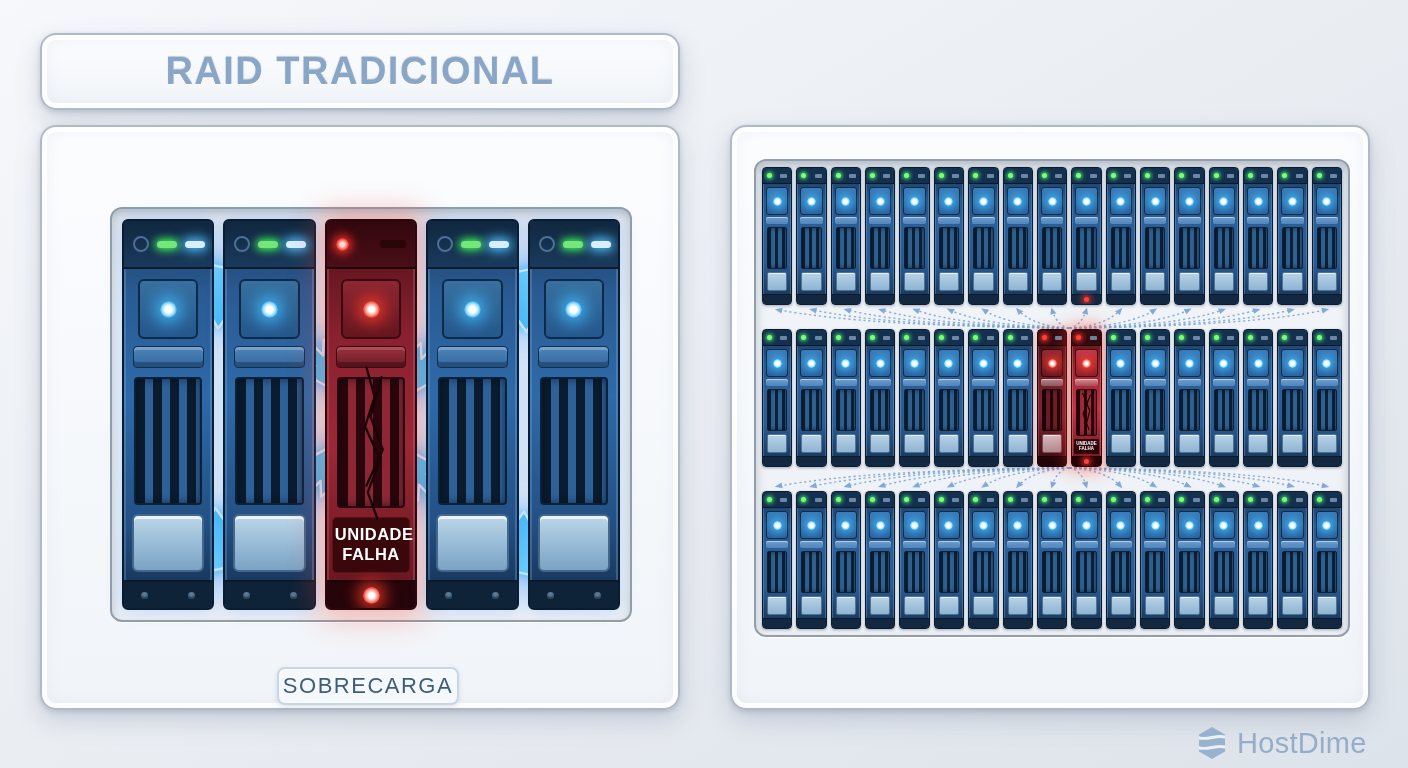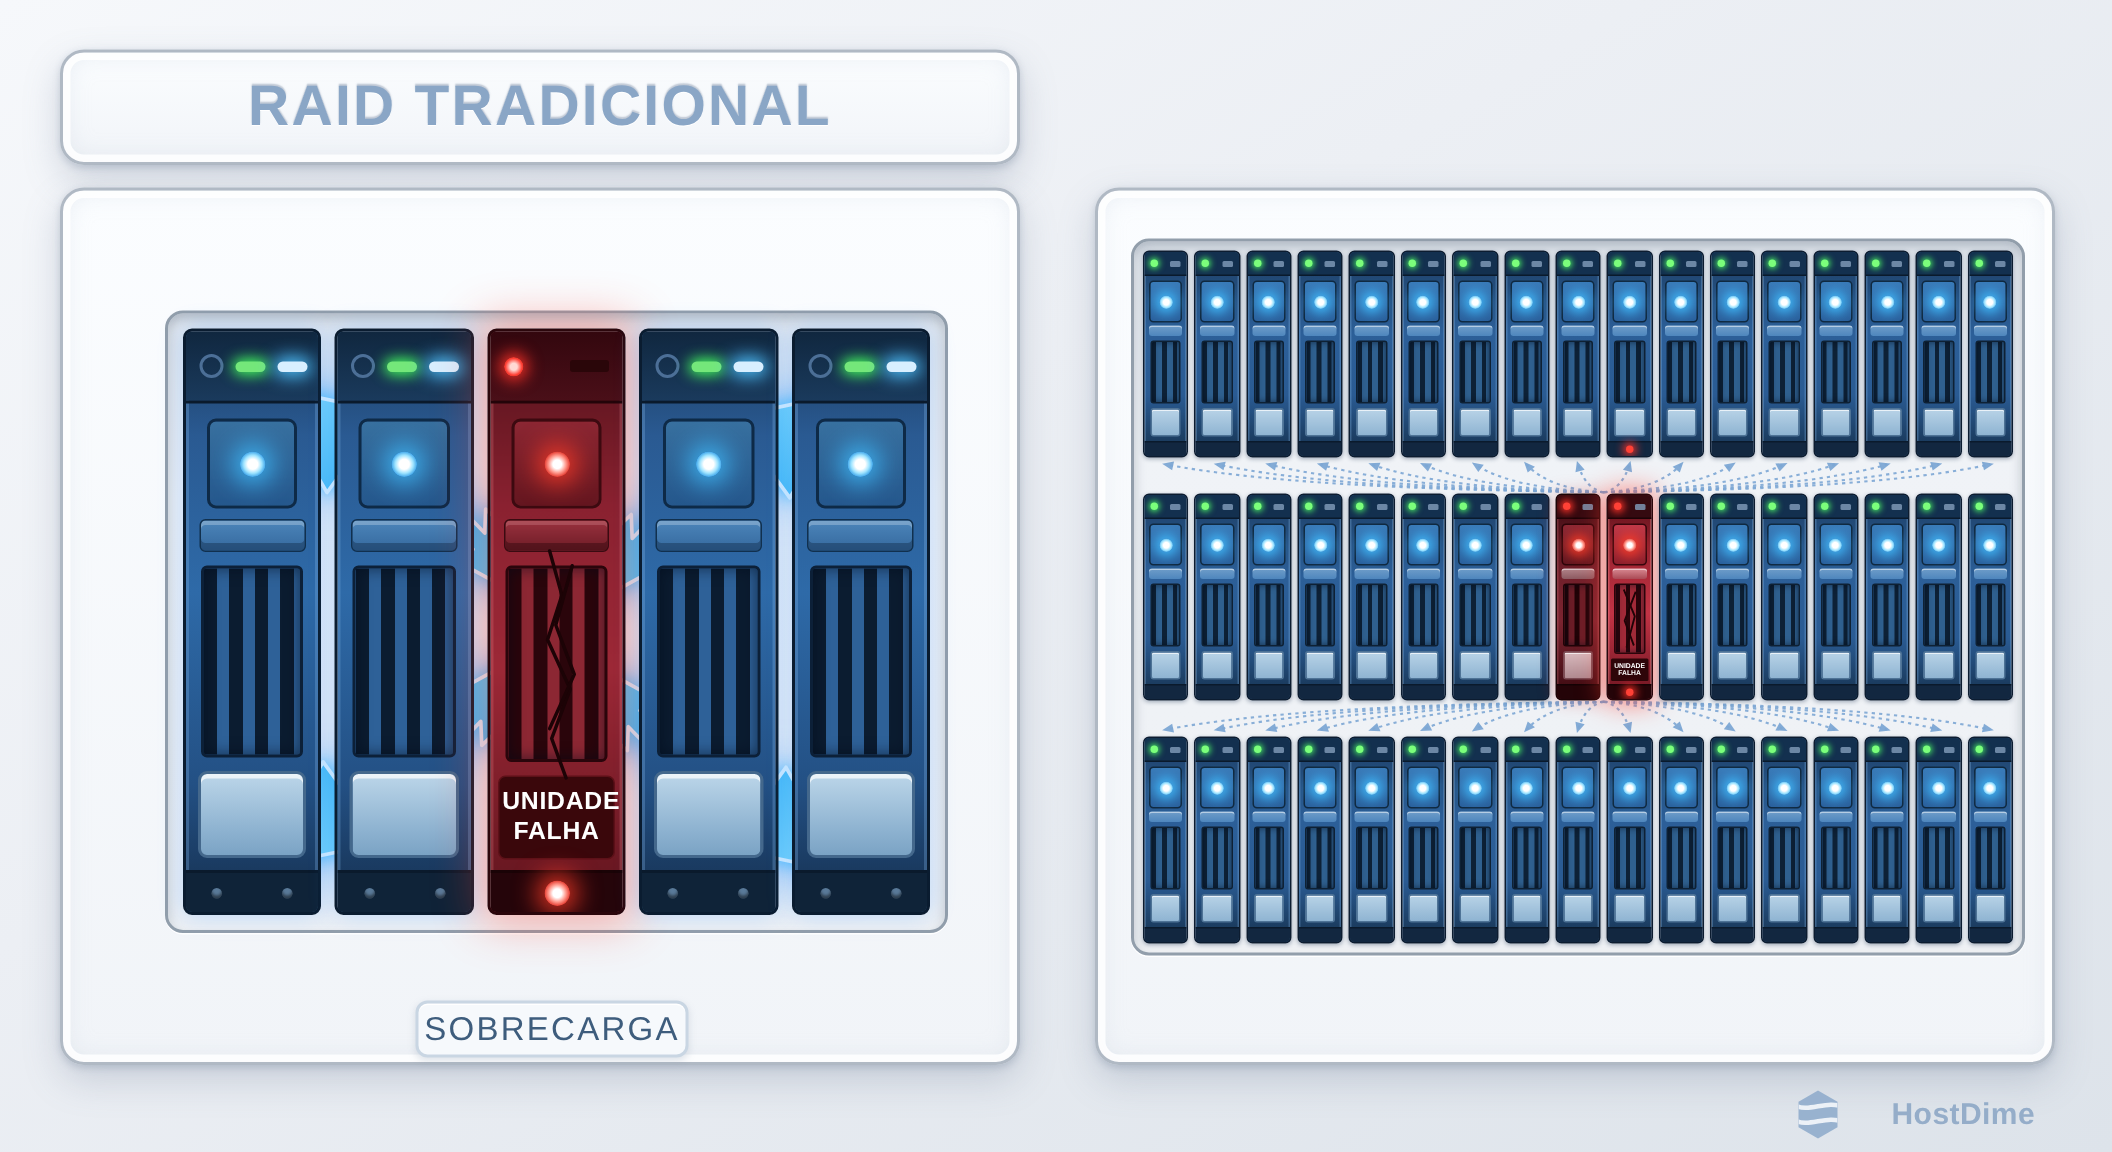"HostDime" .brand span { font-size: 20px -> 29px; font-weight: bold -> normal; margin-left: 24px -> none }
